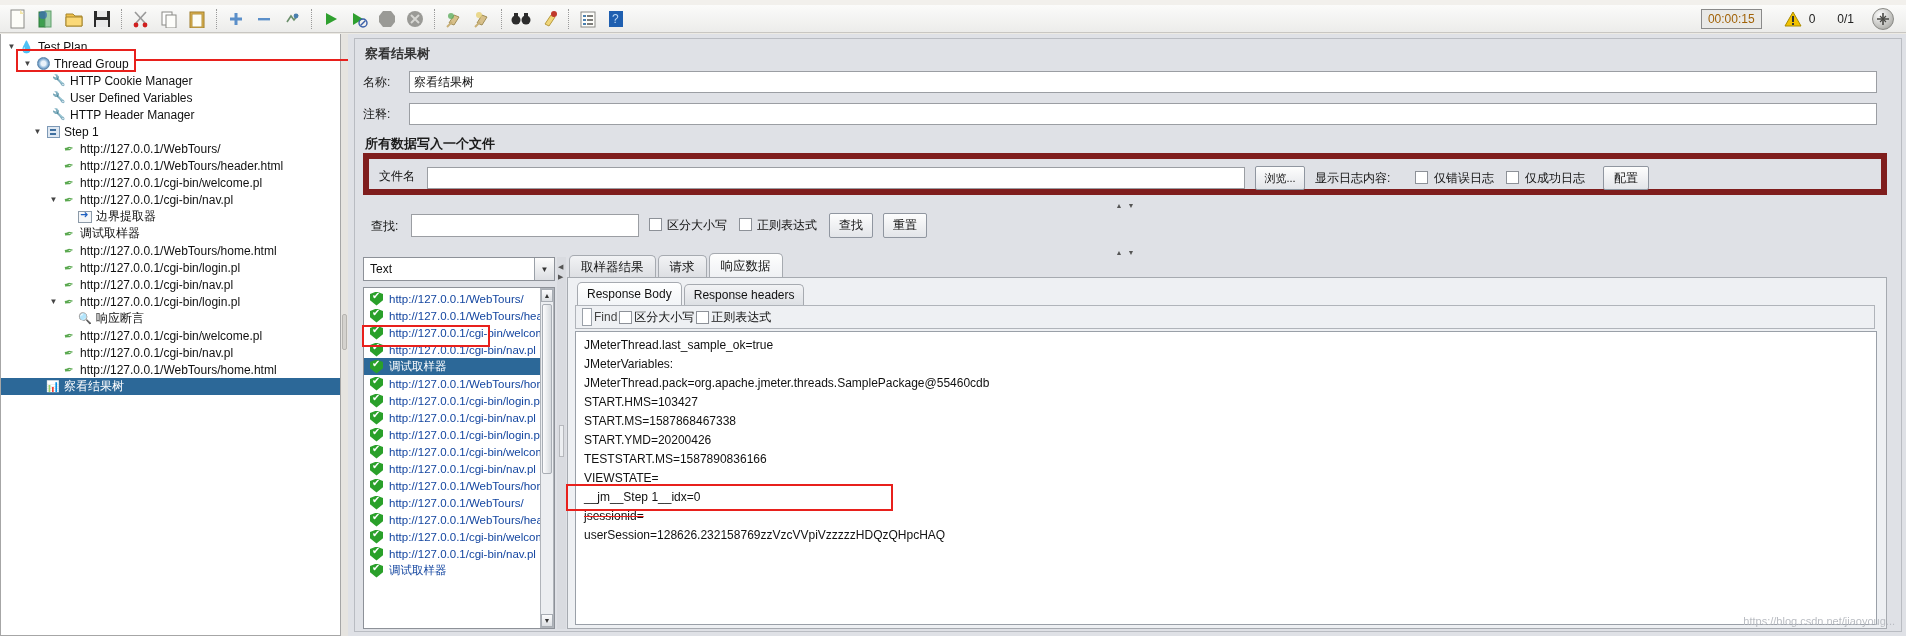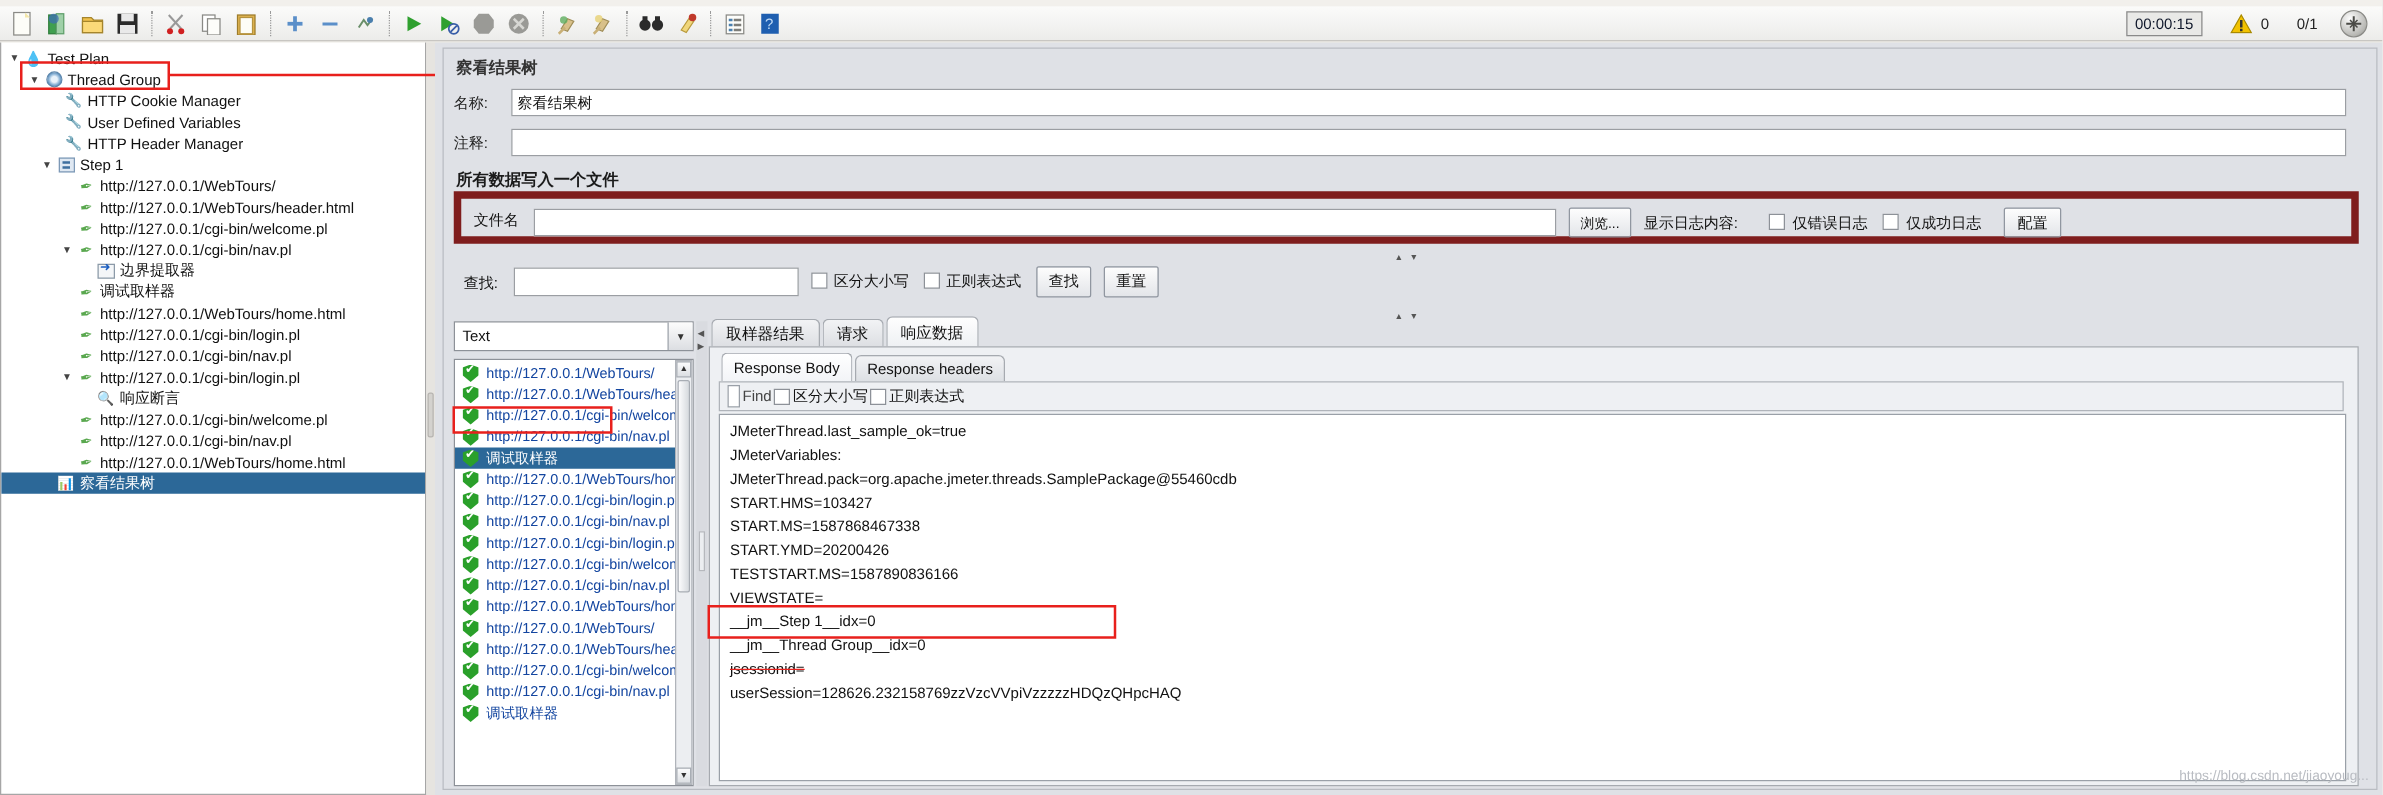"00:00:15" .timer-box { color: #0f172a -> #a16207 }
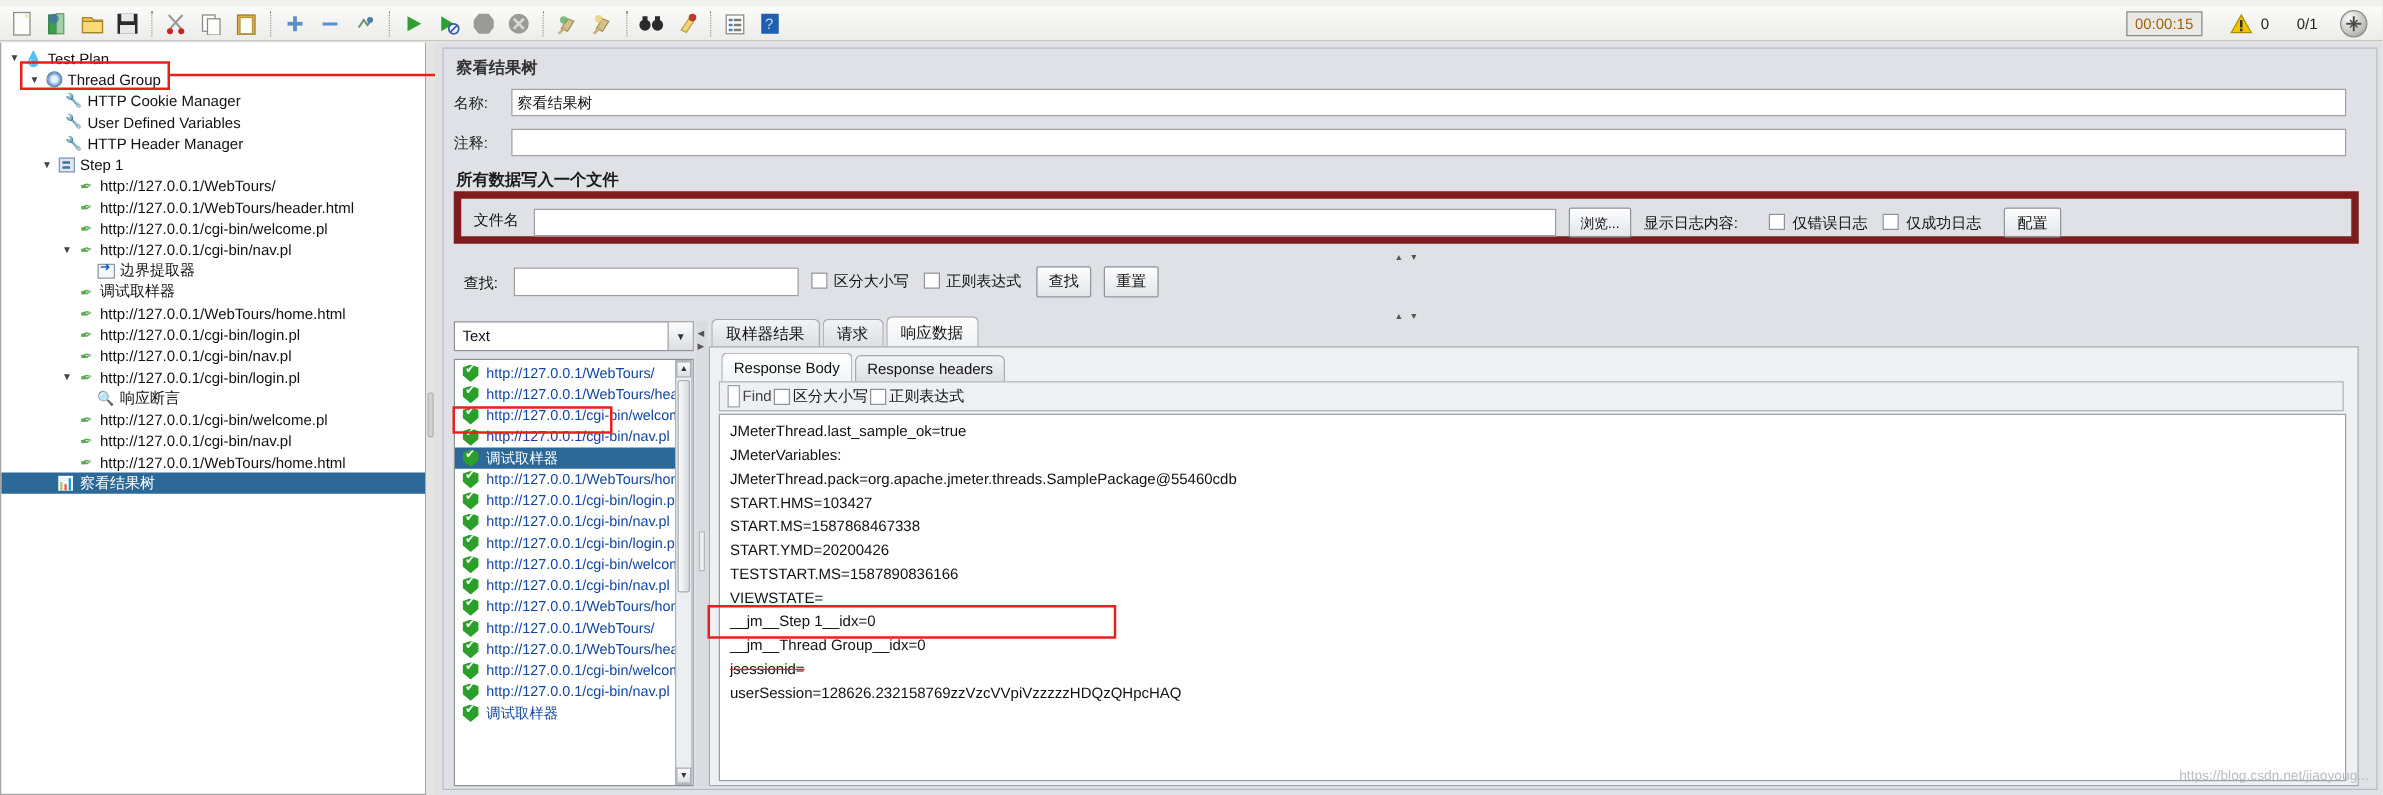"__jm__Thread Group__idx=0" div.bodyline { html: <div>__jm__Thread Group__idx=0</div> -> none }
